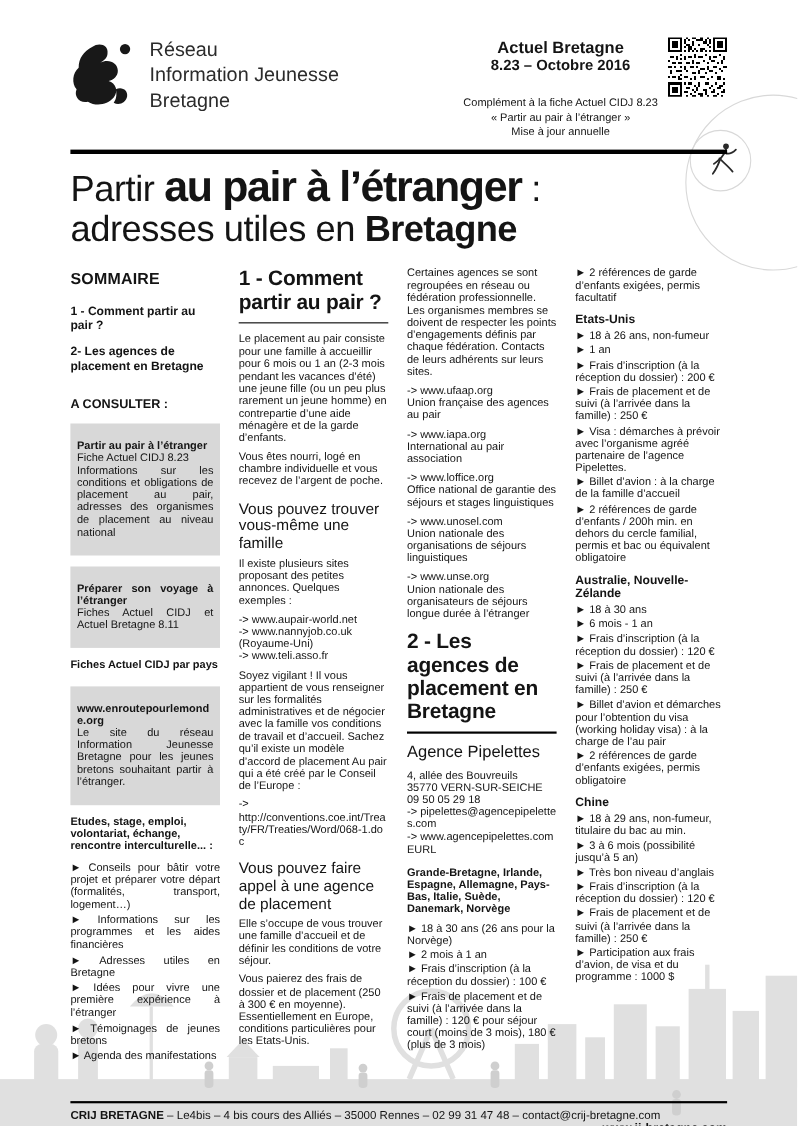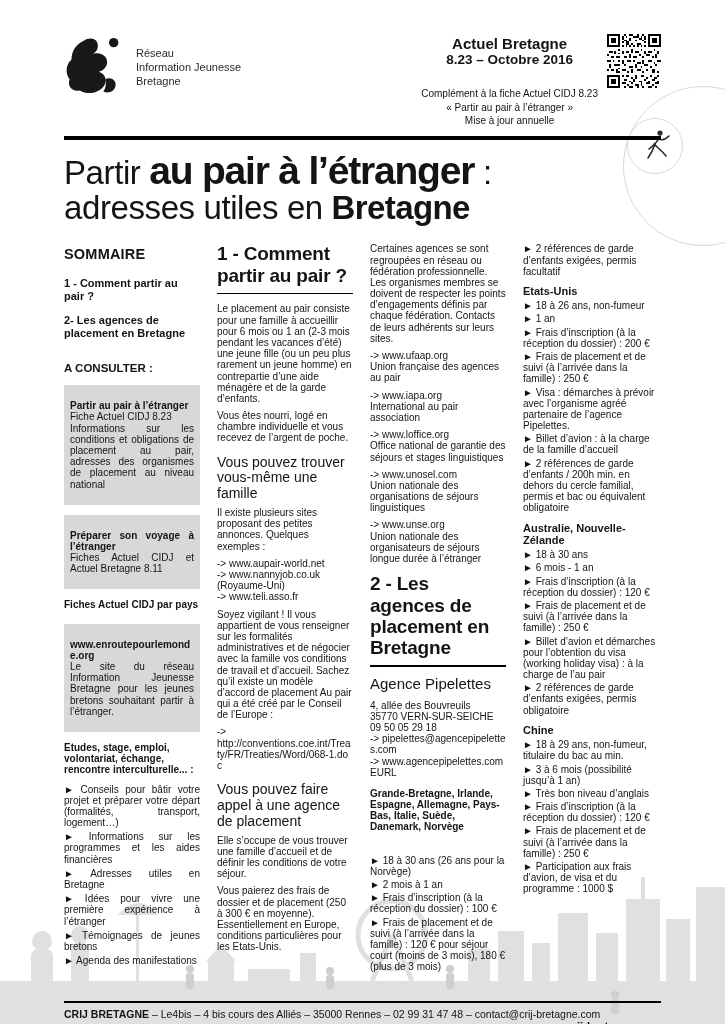"Réseau" .brand-text { font-size: 11px -> 18px }
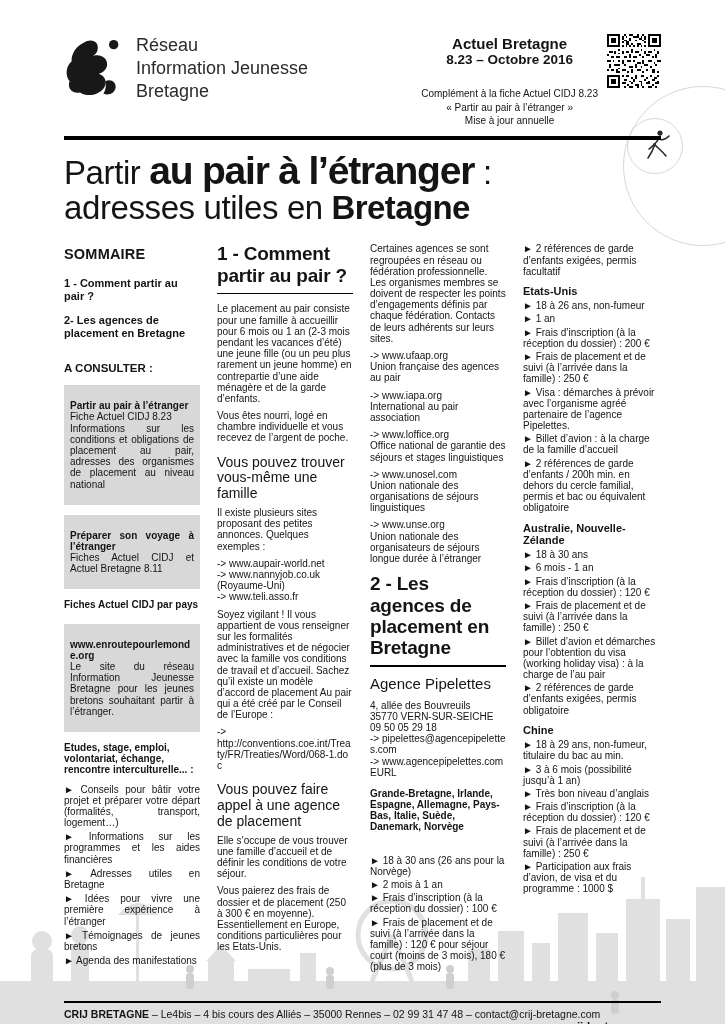"► 3 à 6 mois" p.bullet { text: 1 -> 5 }
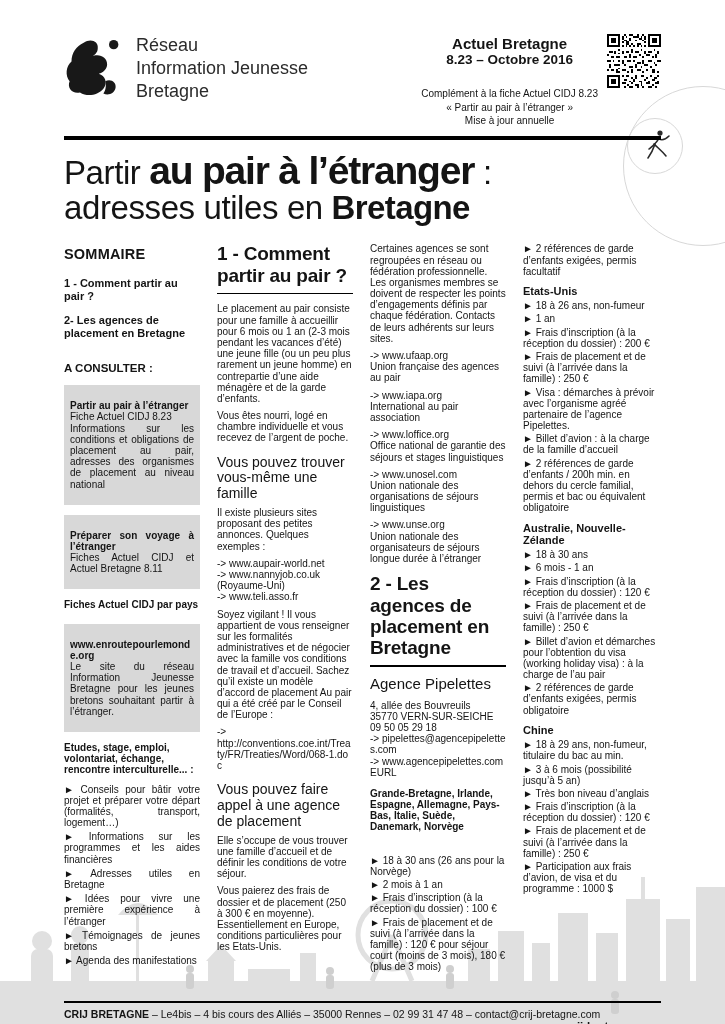"Grande-Bretagne, Irlande, Espagne," .countries { margin: 10px 0 22px -> 10px 0 6px }
